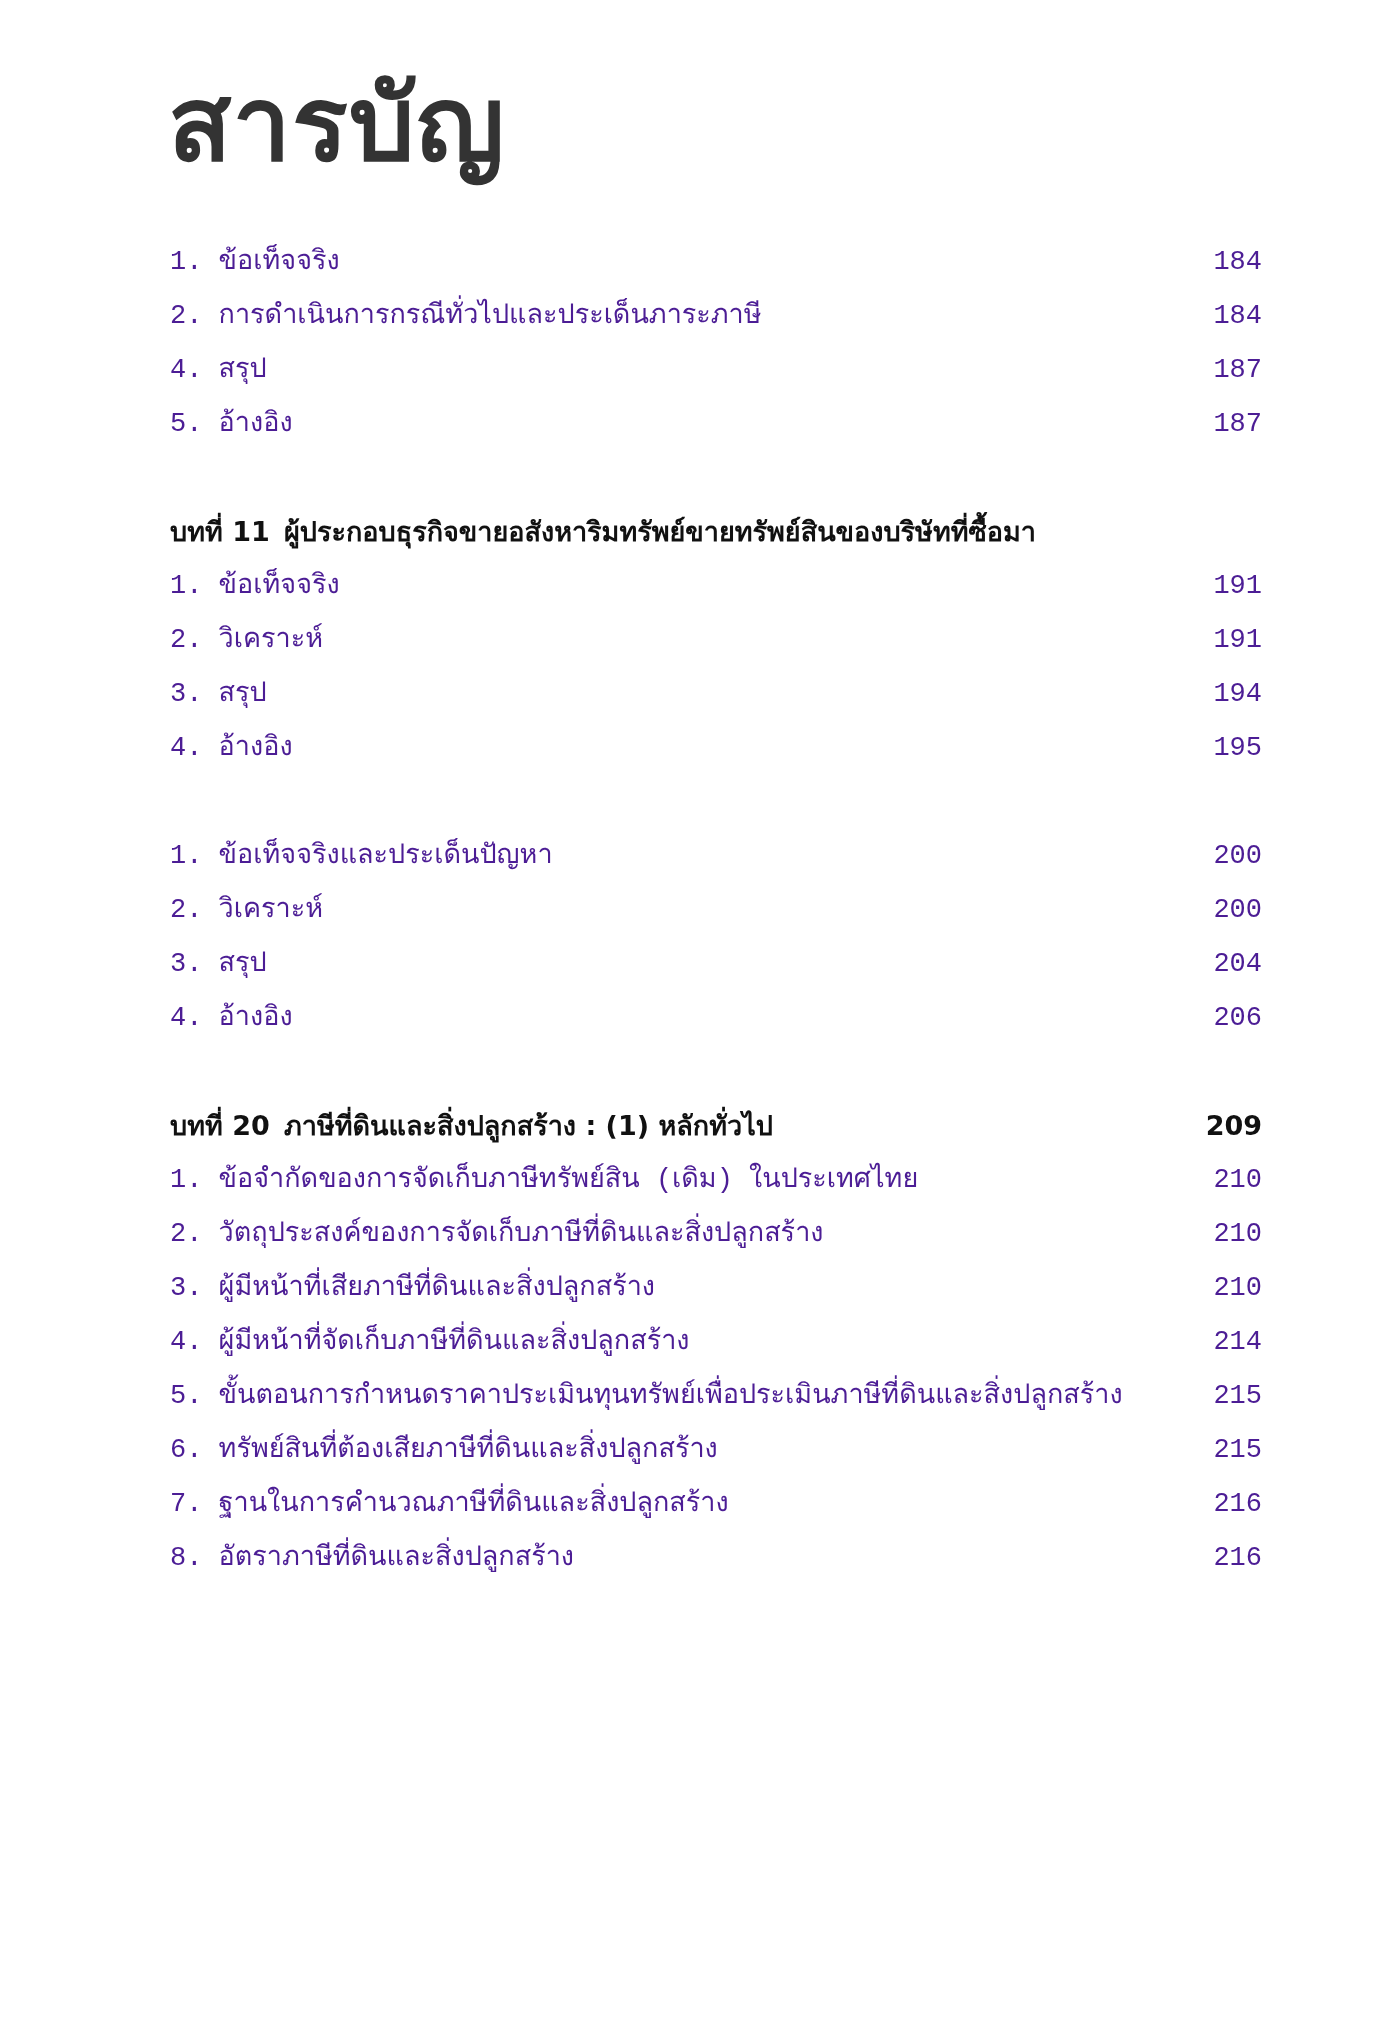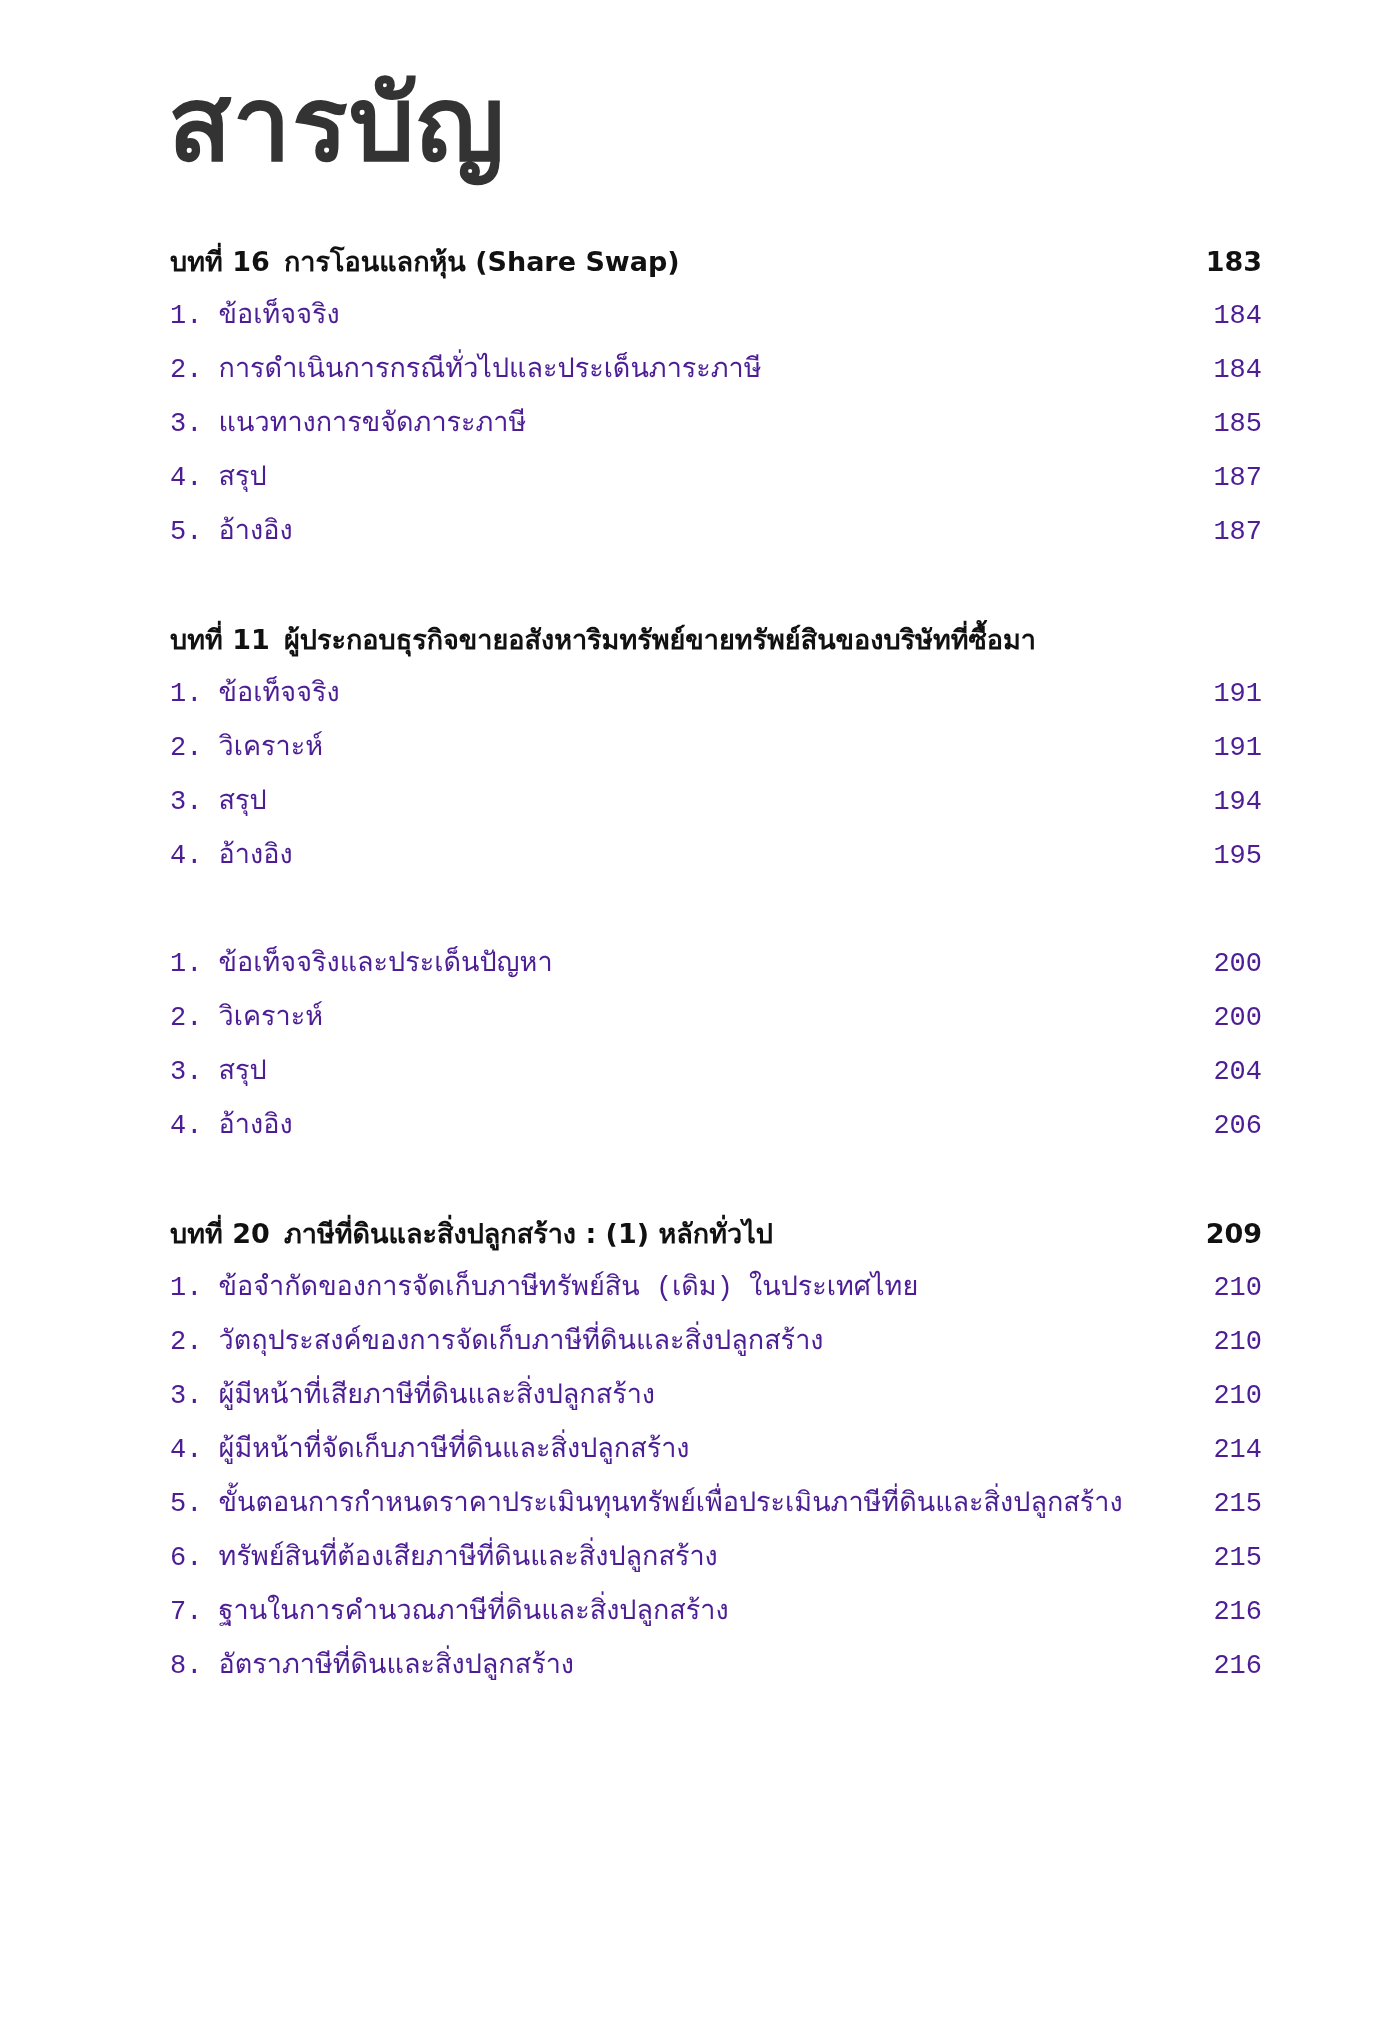"บทที่ 16 การโอนแลกหุ้น (Share Swap)" div.row { html: <div> <span><span>บทที่ 16</span><span>การโอนแลกหุ้น (Share Swap)</span></span> <span>183</span> </div> -> none }
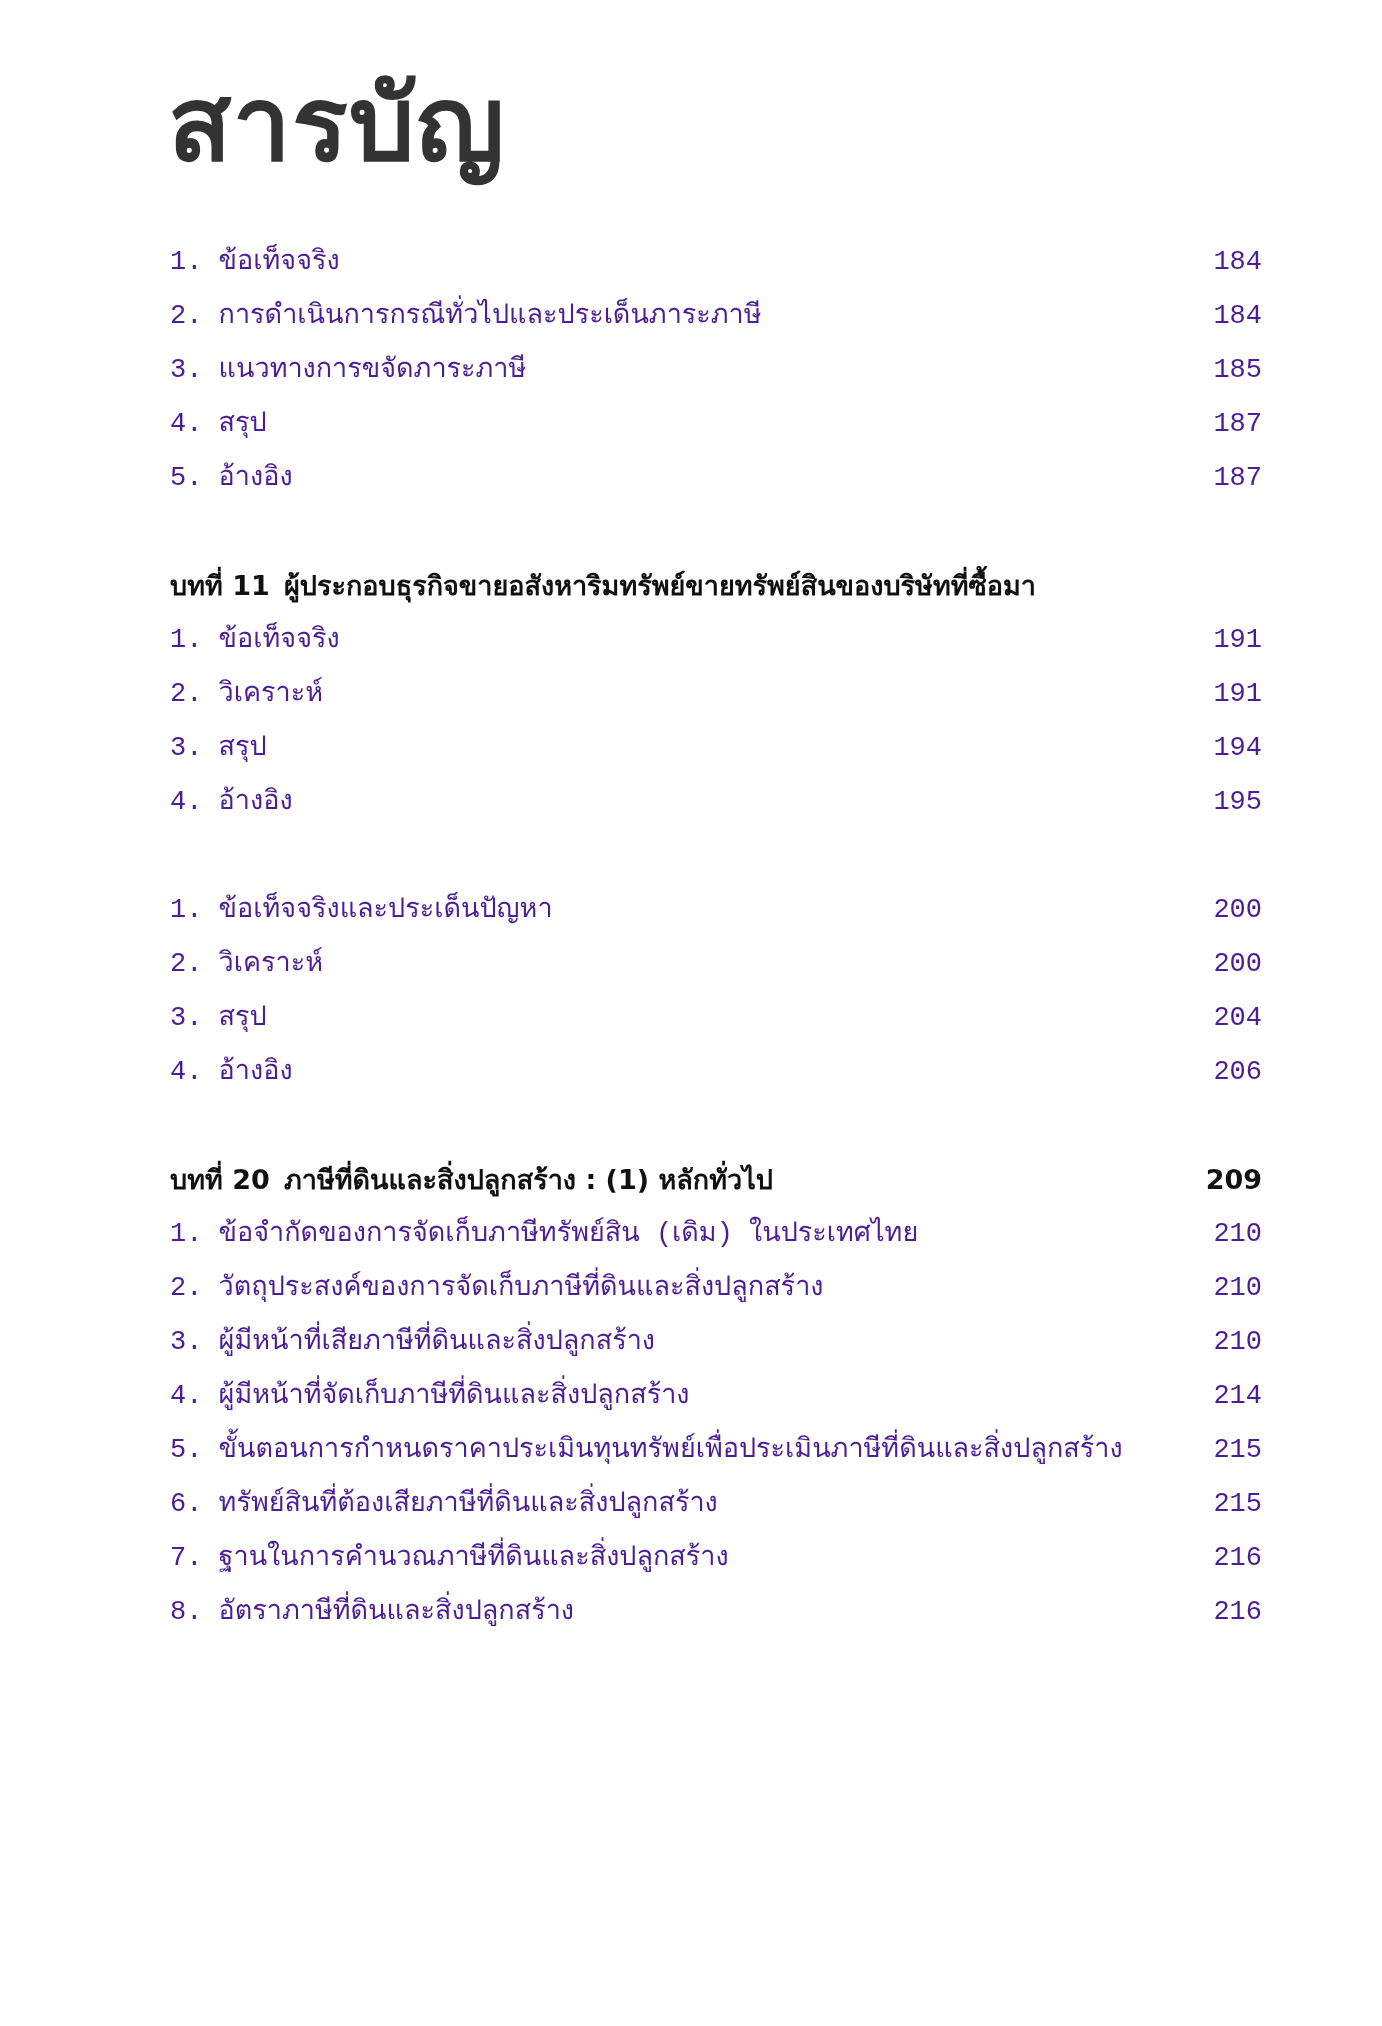"3. แนวทางการขจัดภาระภาษี" div.row { html: <div> <span>3. แนวทางการขจัดภาระภาษี</span> <span>185</span> </div> -> none }
